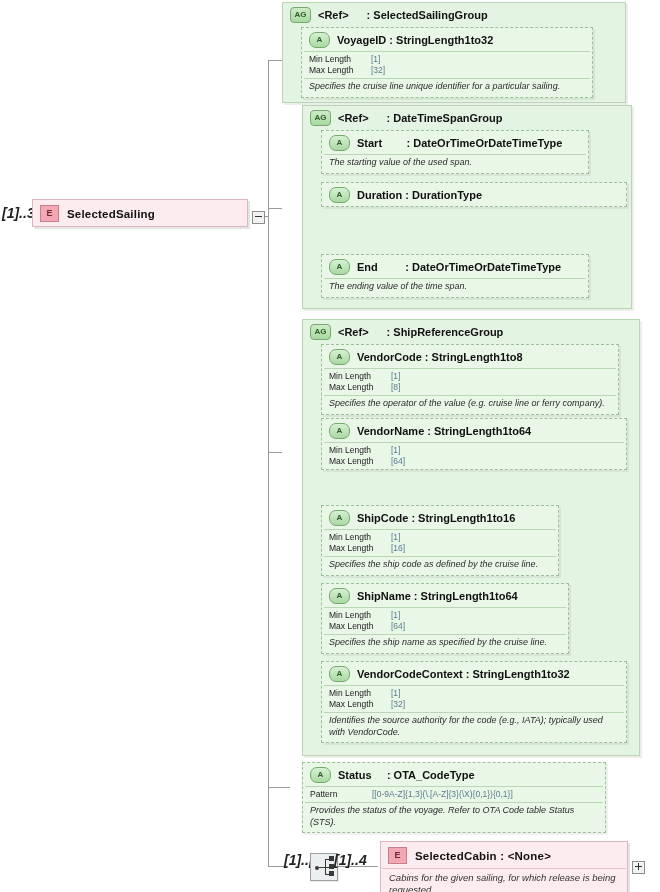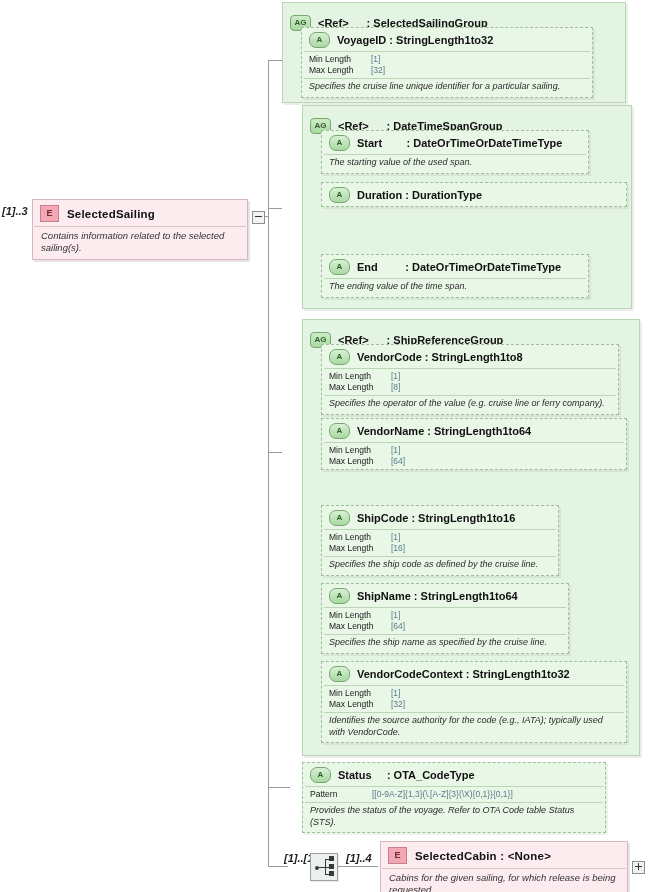"AG" .ag-head { padding: 12px 7px 3px 7px -> 4px 7px 3px 7px }
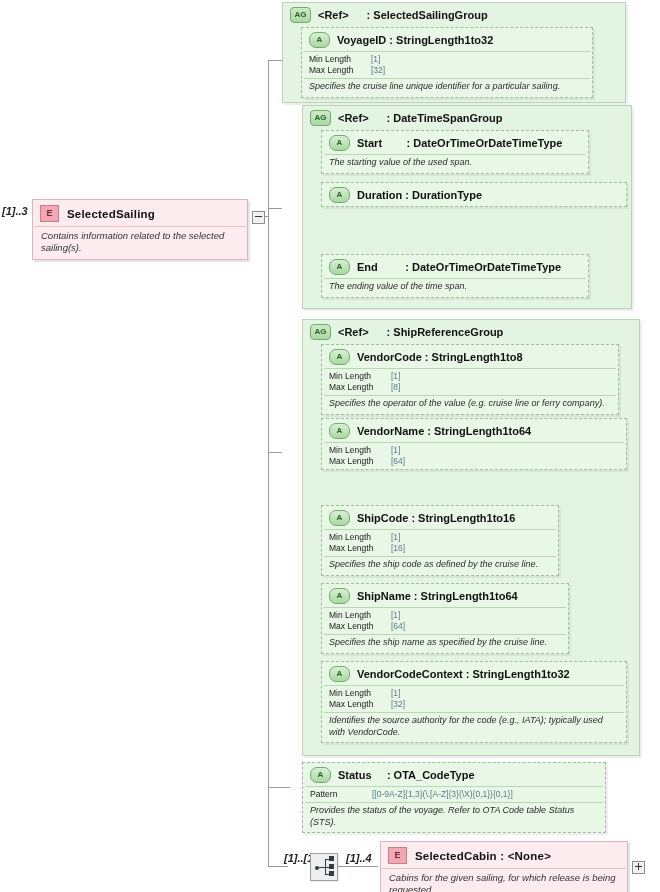"[1]..3" .card { font-size: 11px -> 14px }
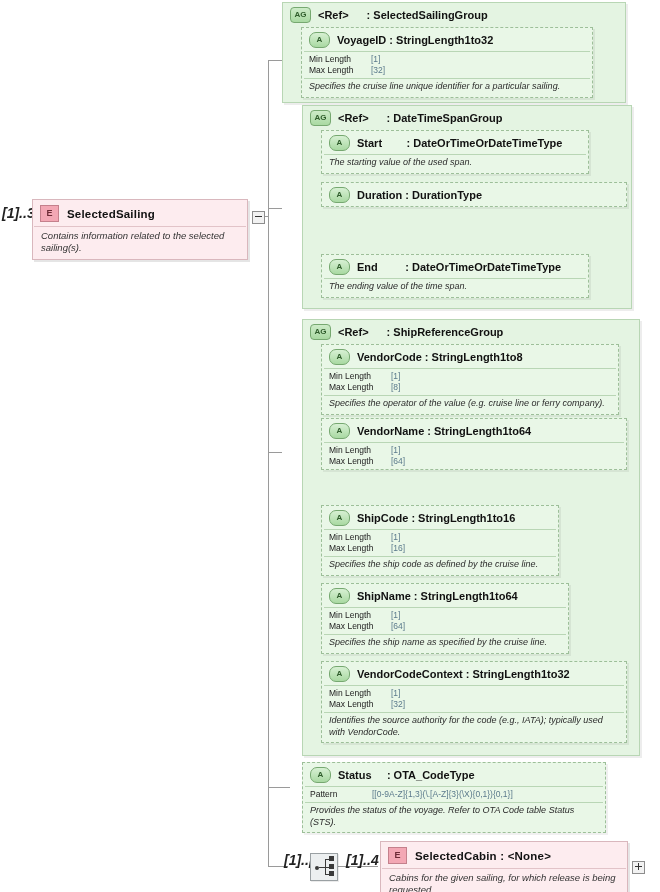"Contains information related to the" div.el-doc { html: <div>Contains information related to the selected sailing(s).</div> -> none }
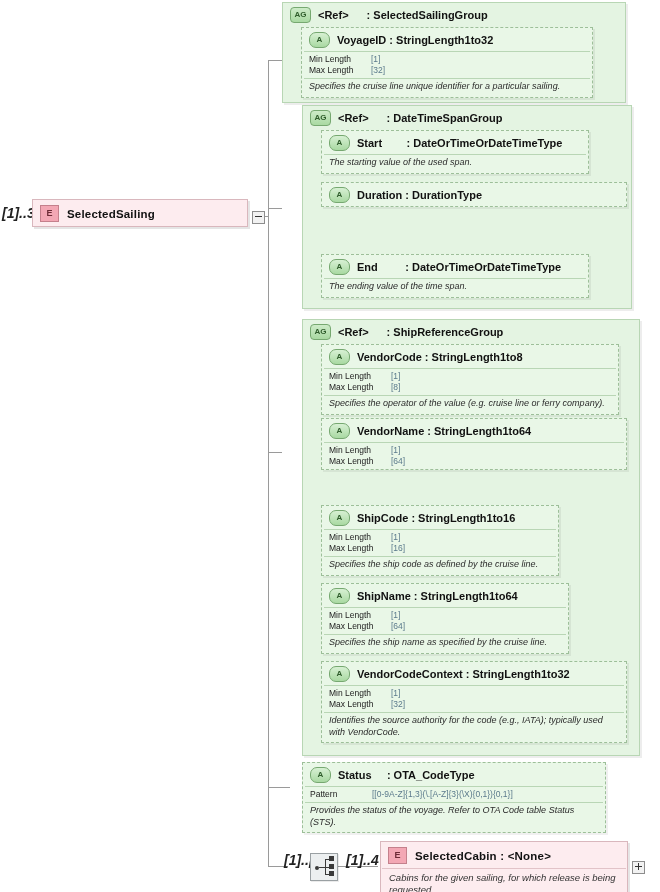"[1]..4" div.card { left: 346px -> 334px }
